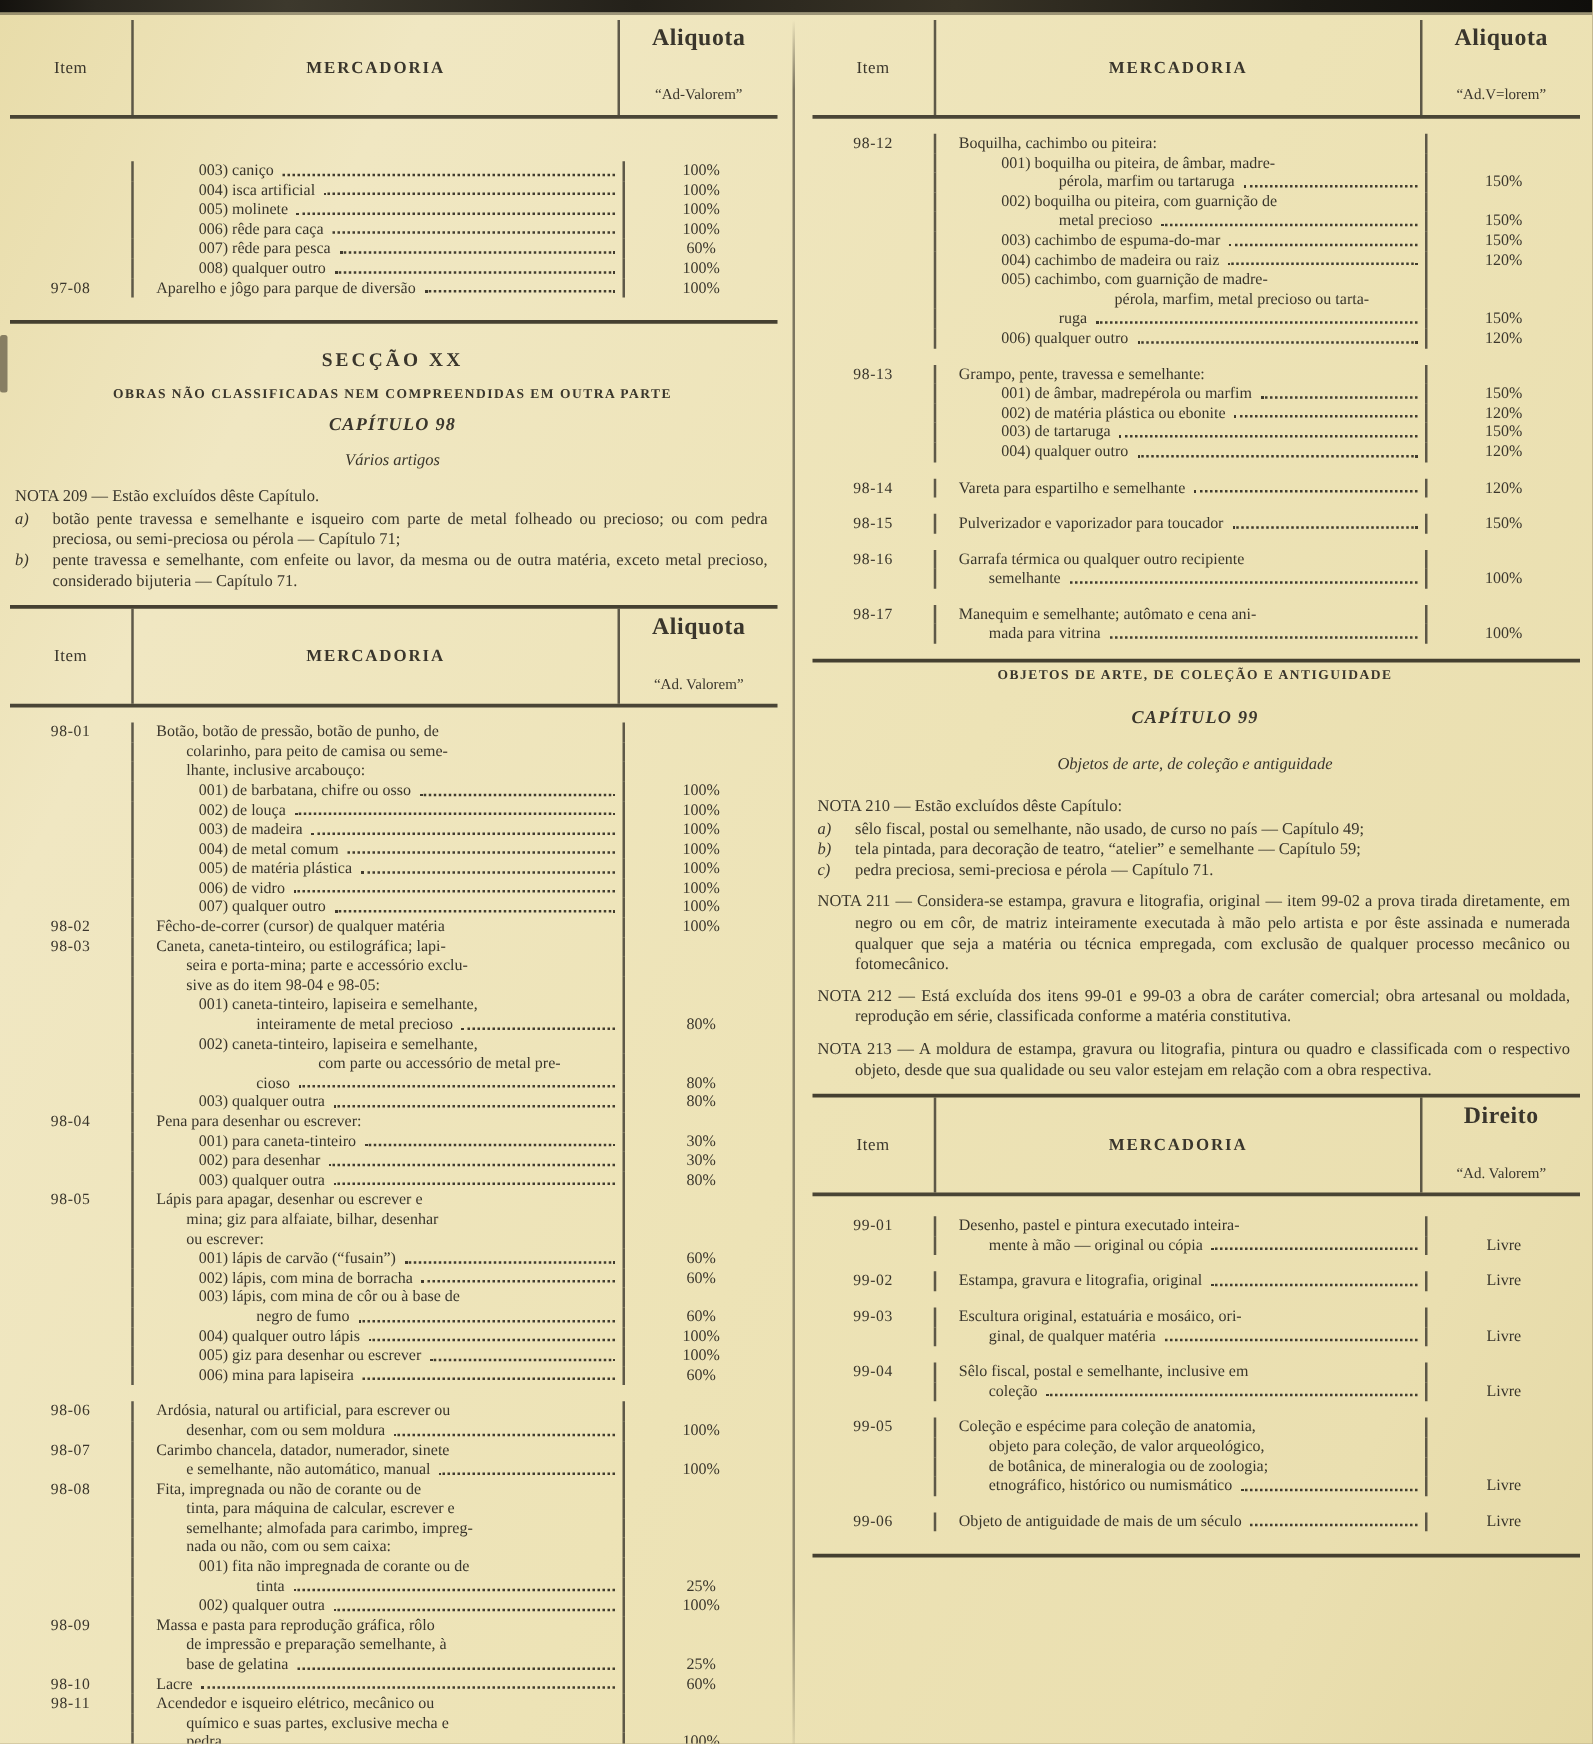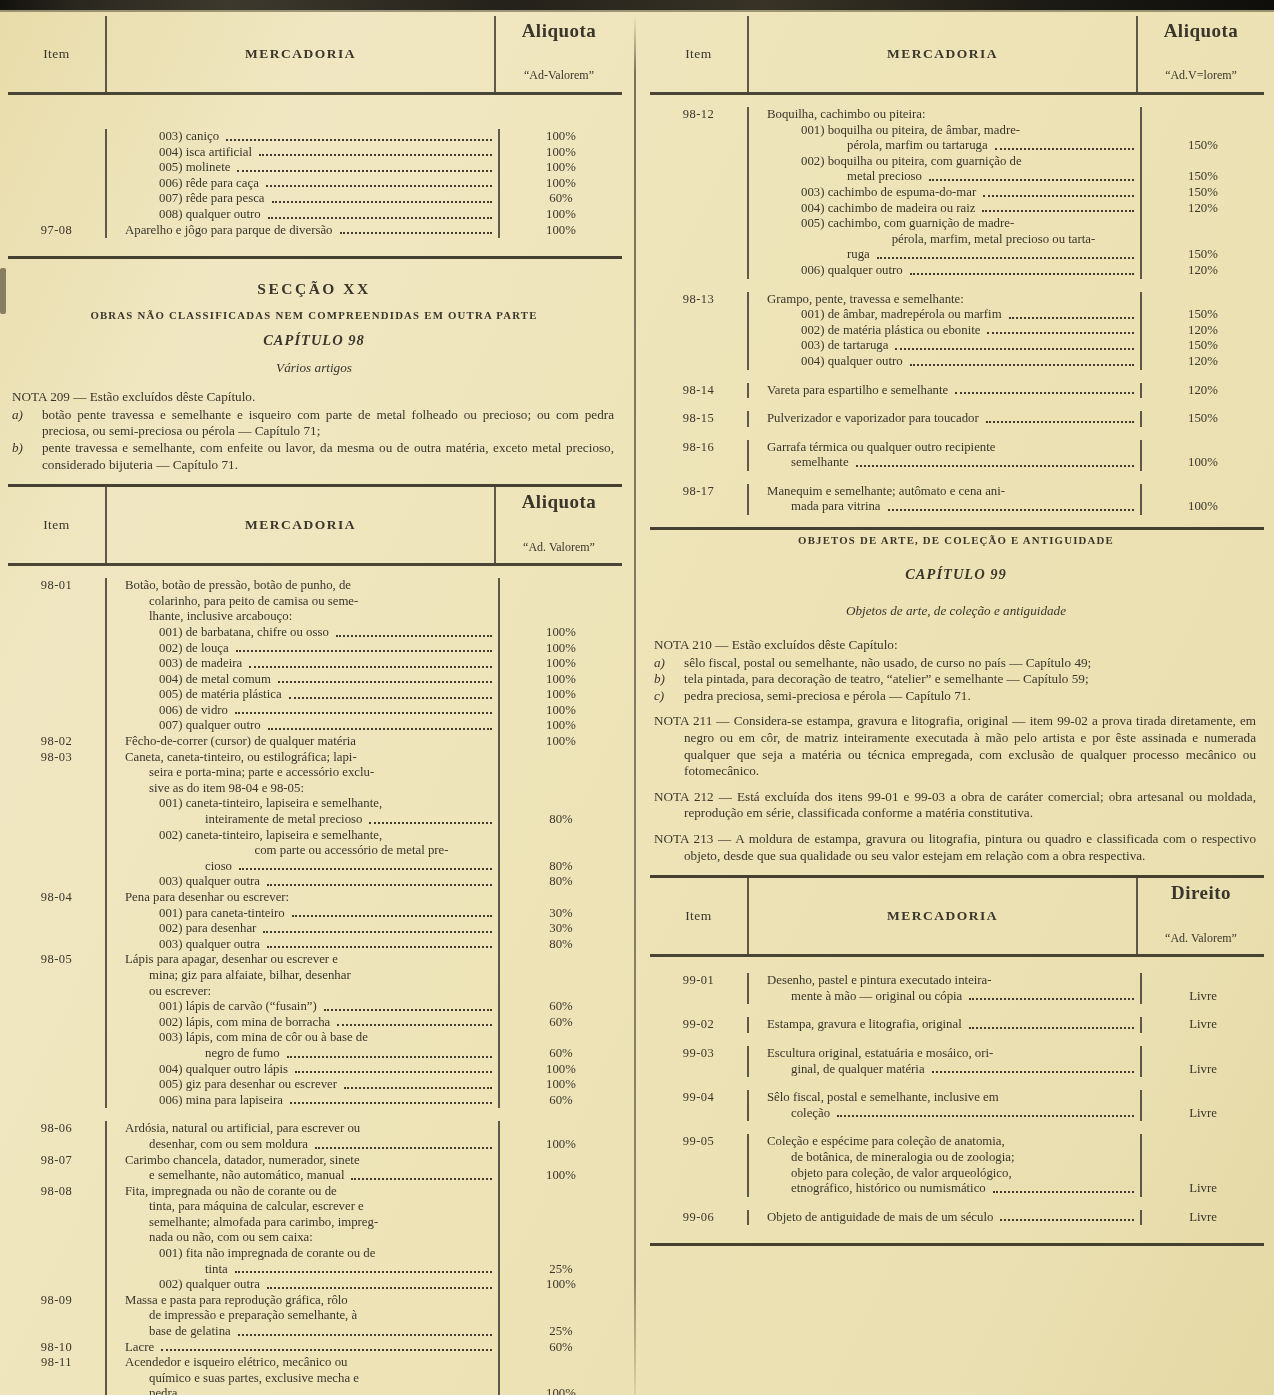"de botânica, de mineralogia ou" div.trow { order: before "objeto para coleção, de valor" -> after "objeto para coleção, de valor" }
